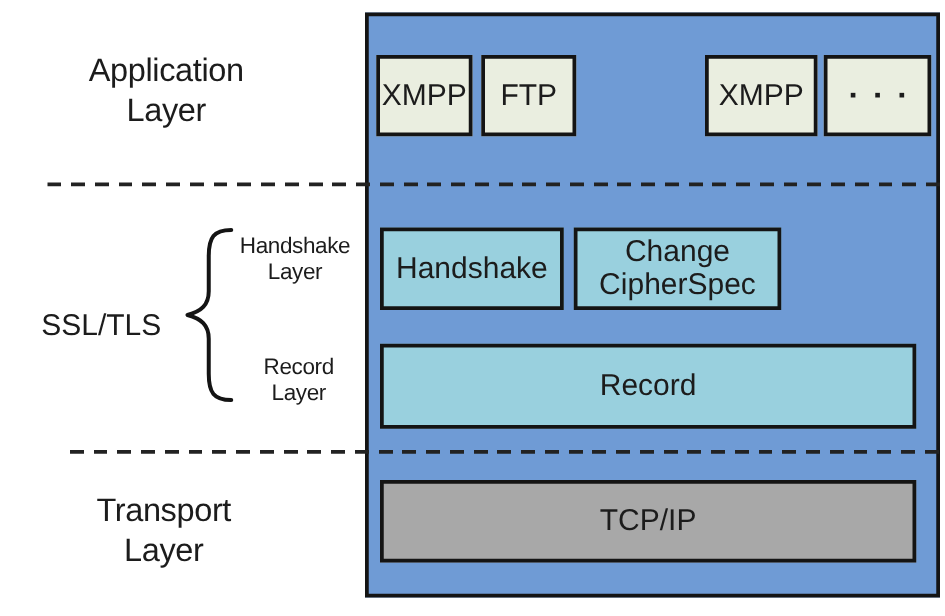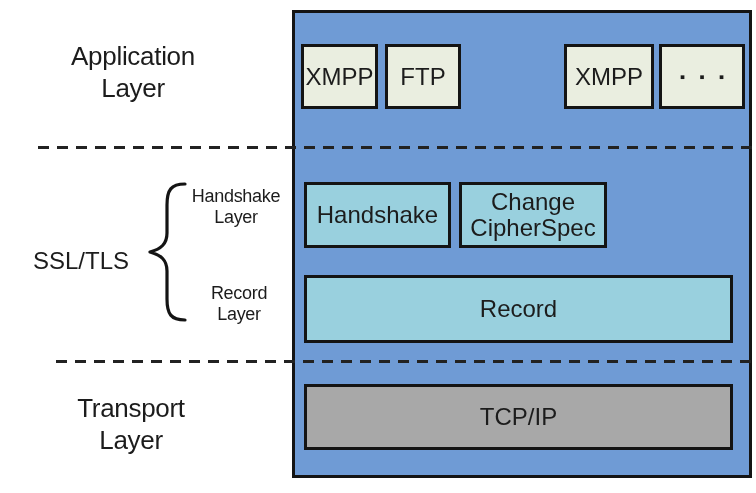"Change" div.proto-box { width: 148px -> 166px }
